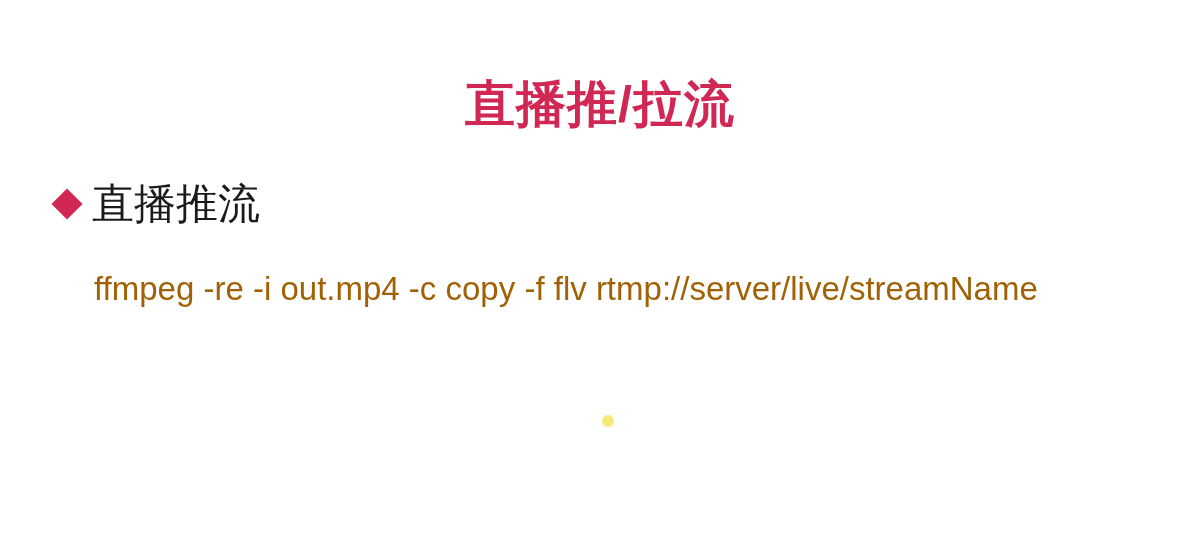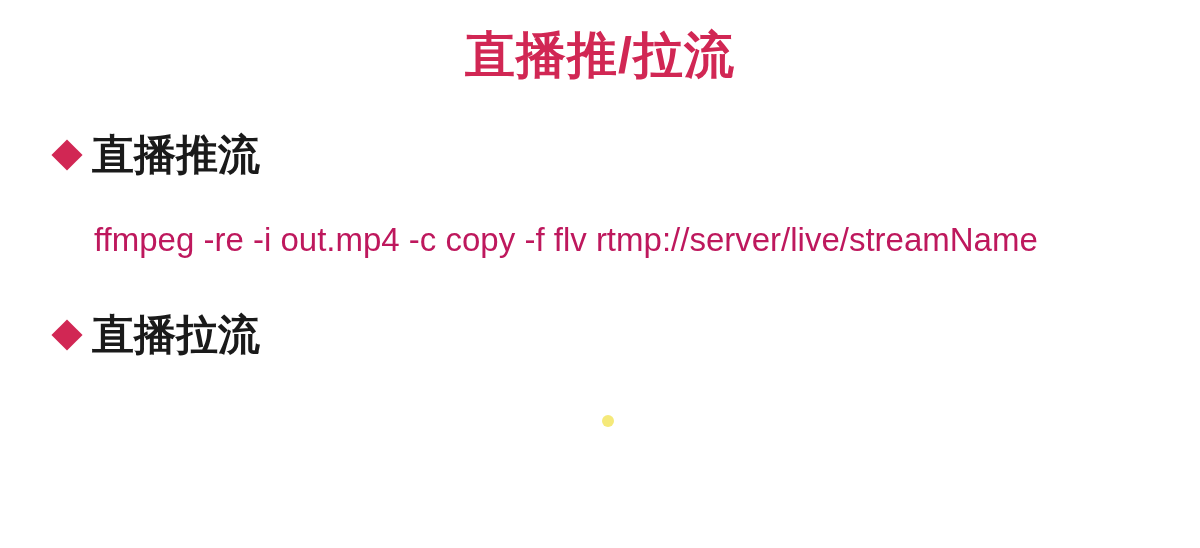"直播推/拉流" .slide-title { margin-top: none -> 33px; padding-top: 22px -> 38px }
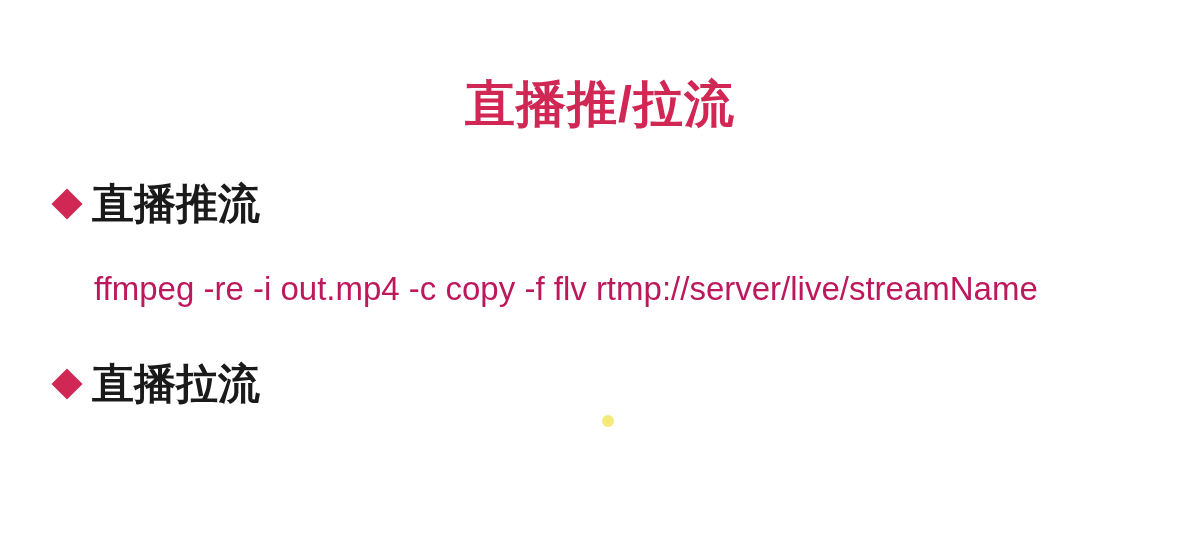"直播推流" .section-label { font-weight: 700 -> 400 }
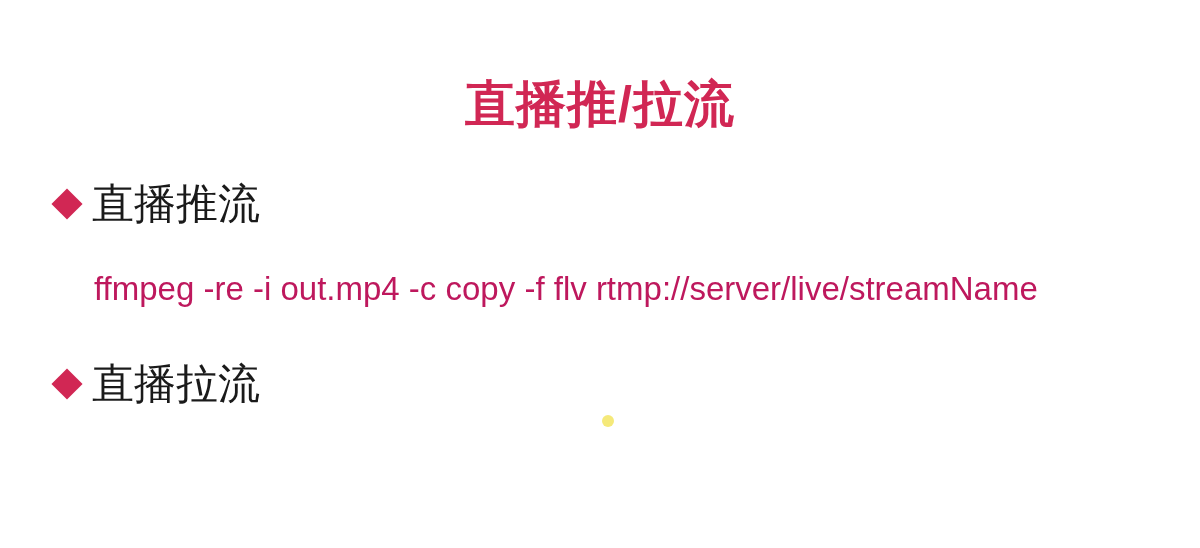"ffmpeg -re -i out.mp4 -c" .command-line { color: #be185d -> #a16207 }
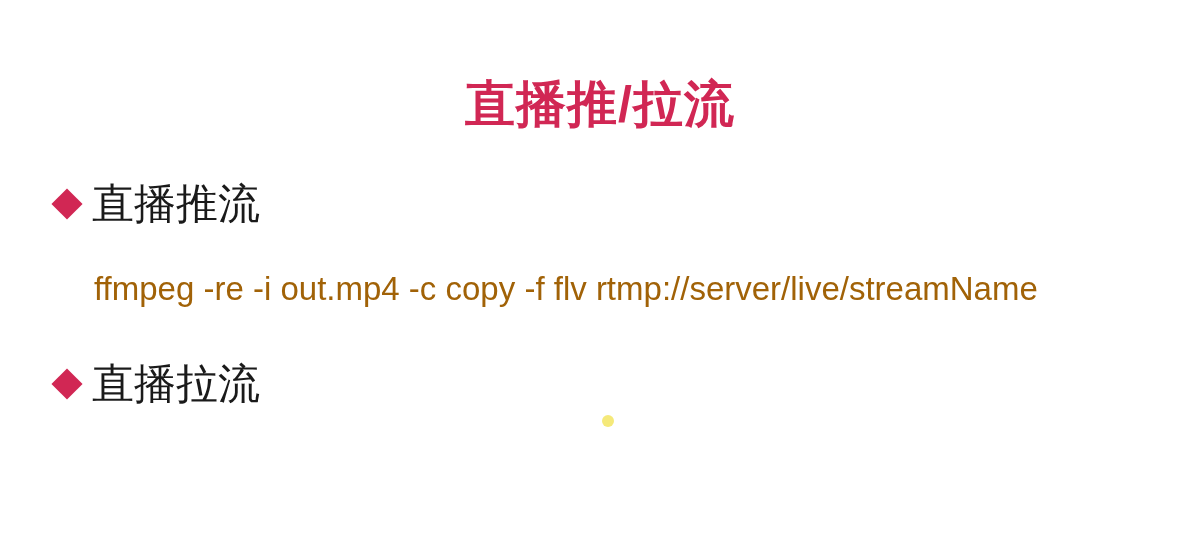"直播拉流" div.section-header { html: <div> <span></span> <span>直播拉流</span> </div> -> none }
